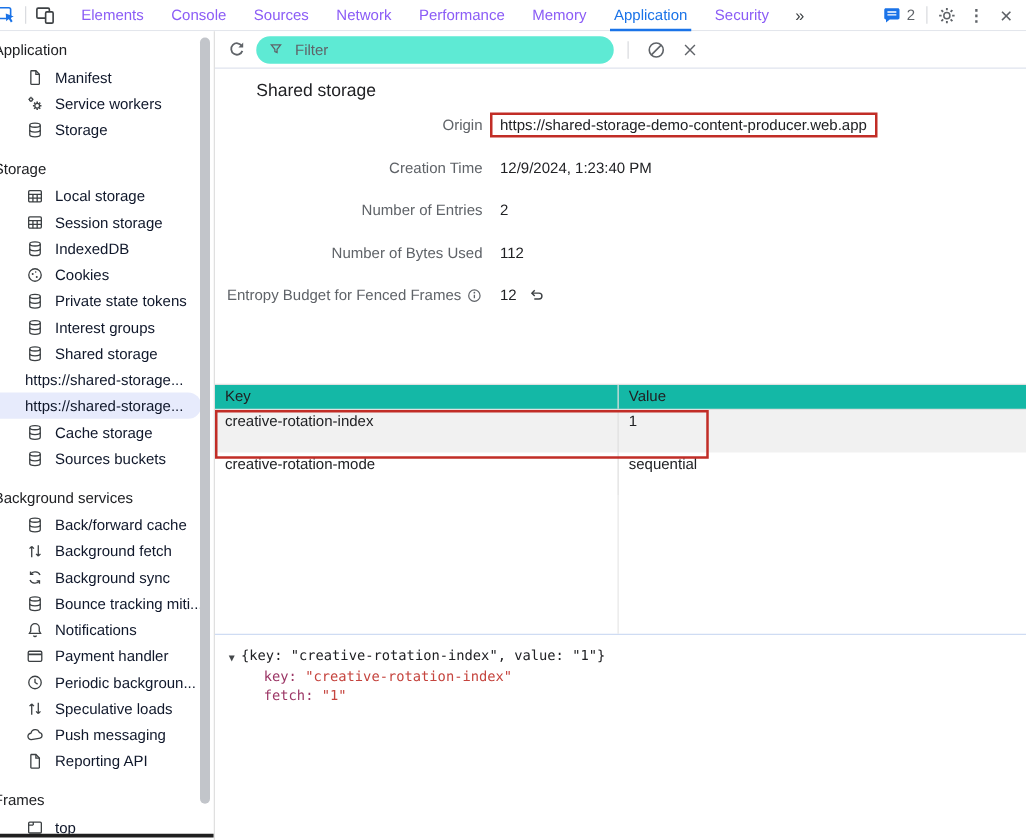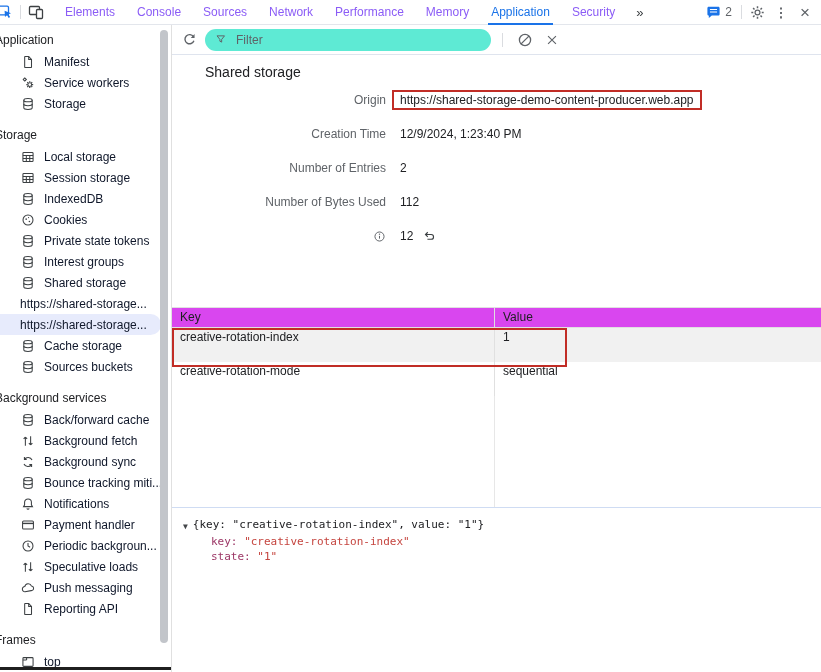"Entropy Budget for Fenced Frames" span { html: none -> <span>Entropy Budget for Fenced Frames</span> }
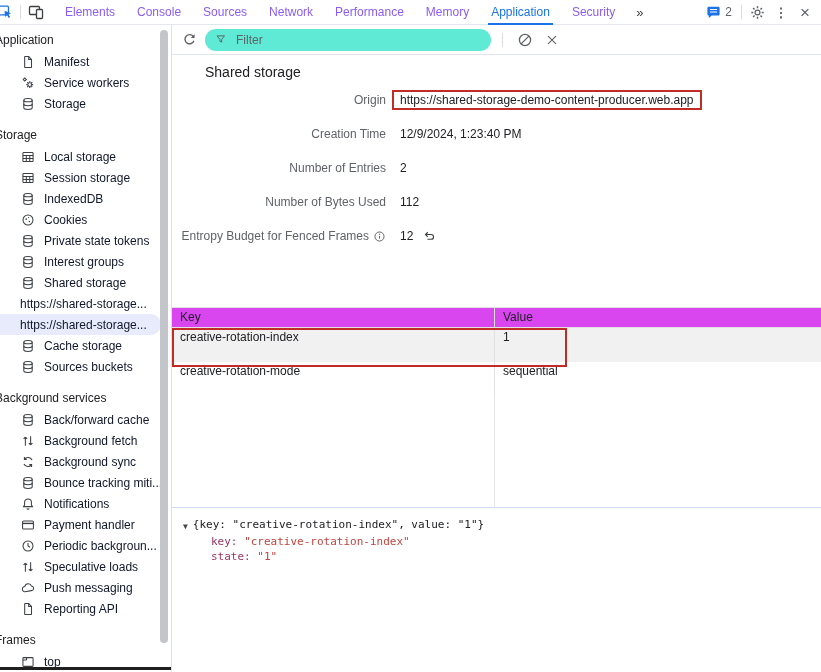"Key" .grid-head { background: #d946ef -> #14b8a6 }
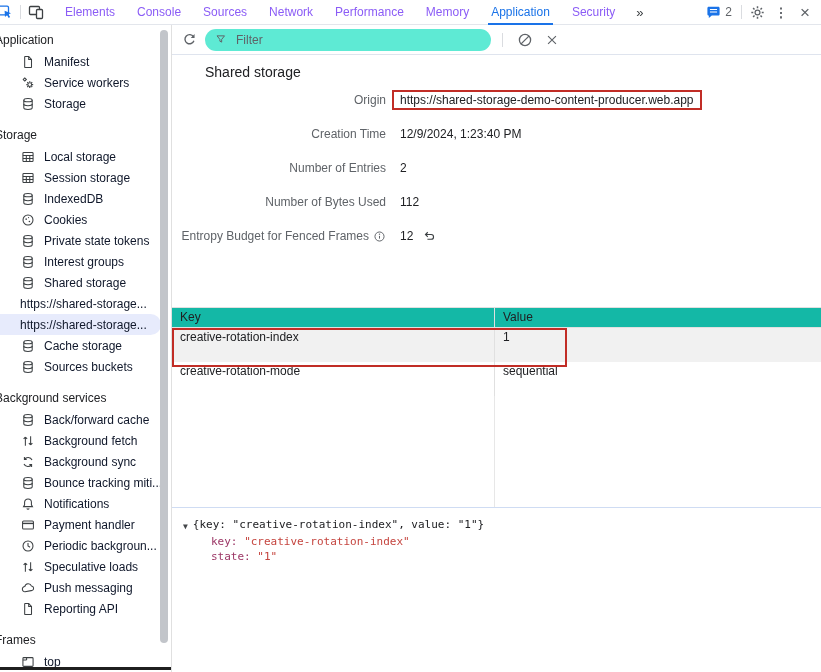"state:" span.pv-name { text: state -> fetch }
